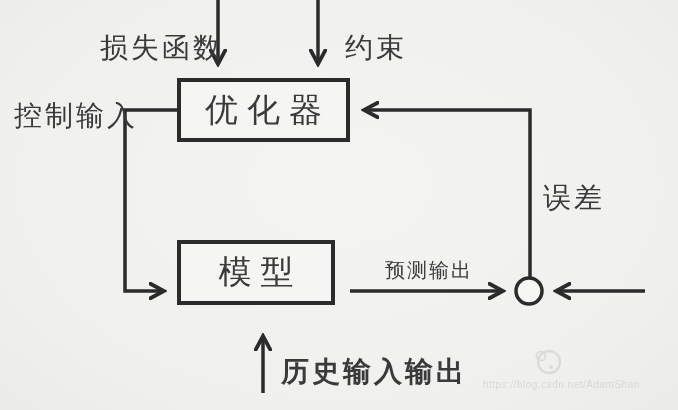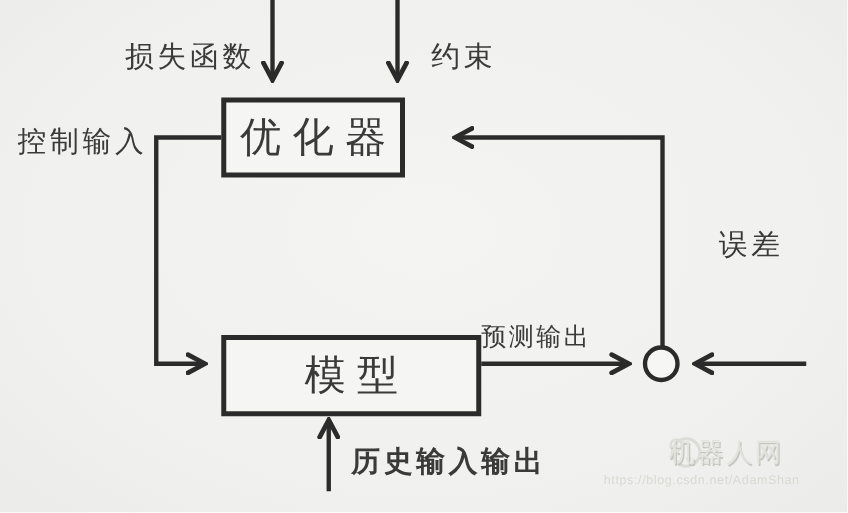"损失函数" .lbl { font-size: 23px -> 28px }
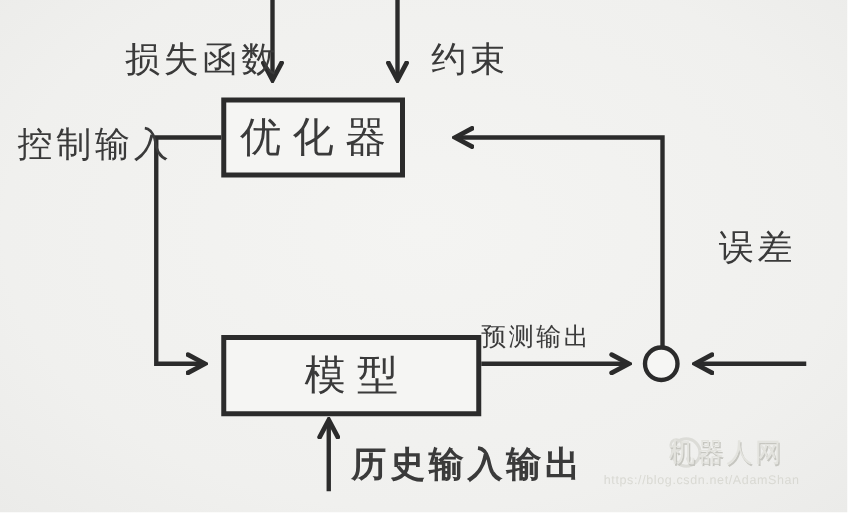"优化器" .box.optimizer { width: 147px -> 173px }
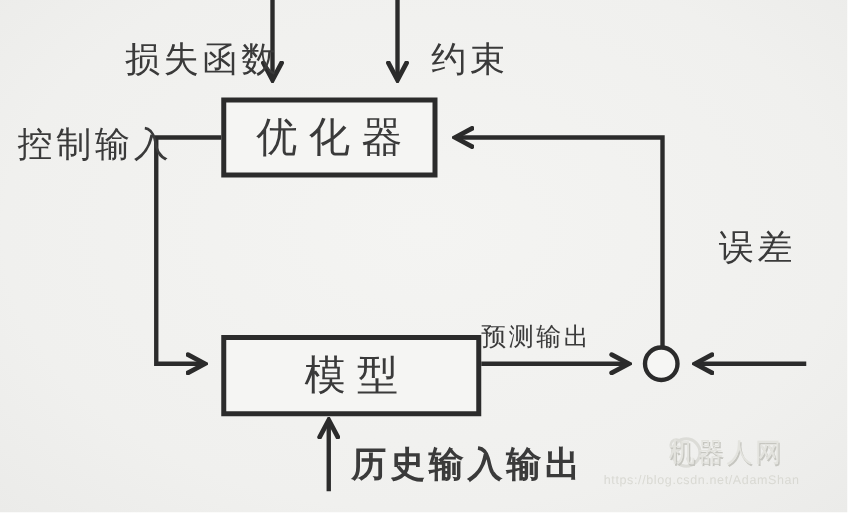"误差" .lbl.error { margin-left: 32px -> none }
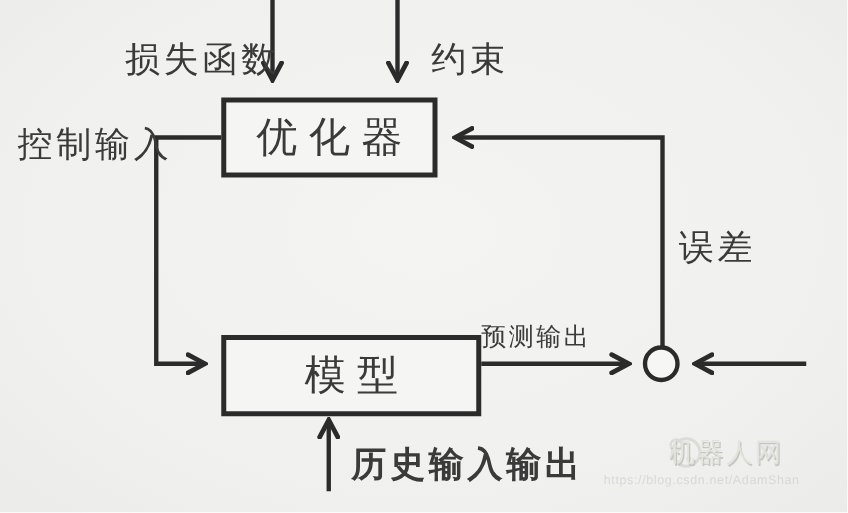"模型" .box.model { top: 268px -> 240px; width: 208px -> 158px }
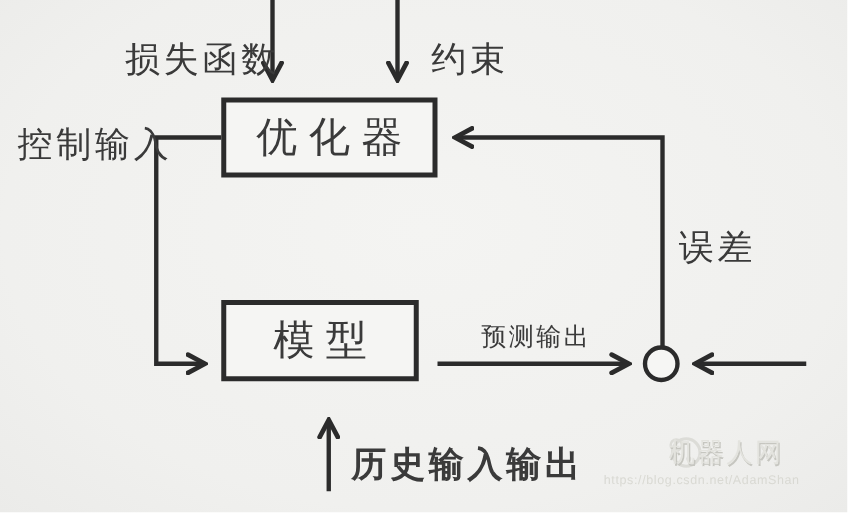"机器人网" div.watermark { html: <div> <span>机器人网</span> </div> -> none }
